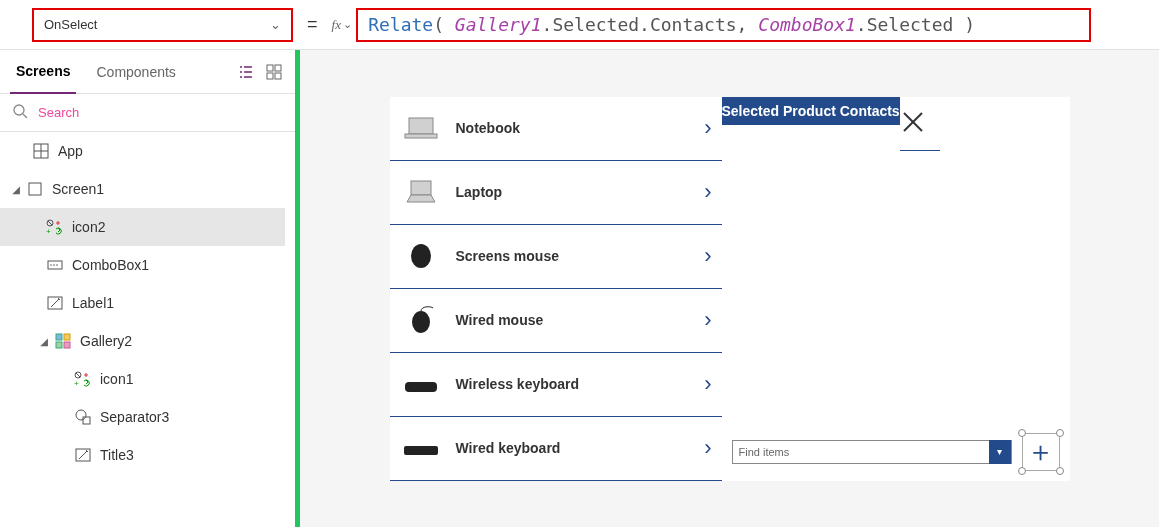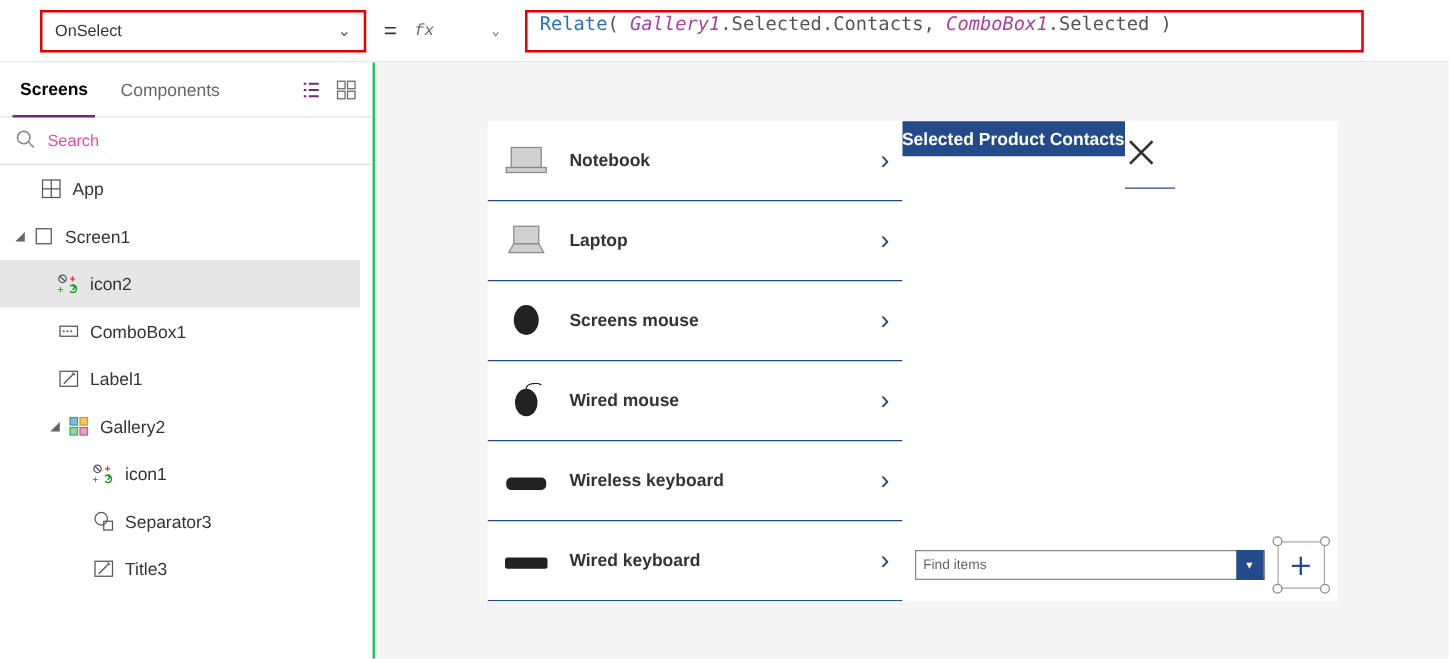"fx" .fx-box { font-family: Liberation Mono, monospace -> Liberation Serif, serif; gap: 44px -> none; margin-right: 20px -> 4px }
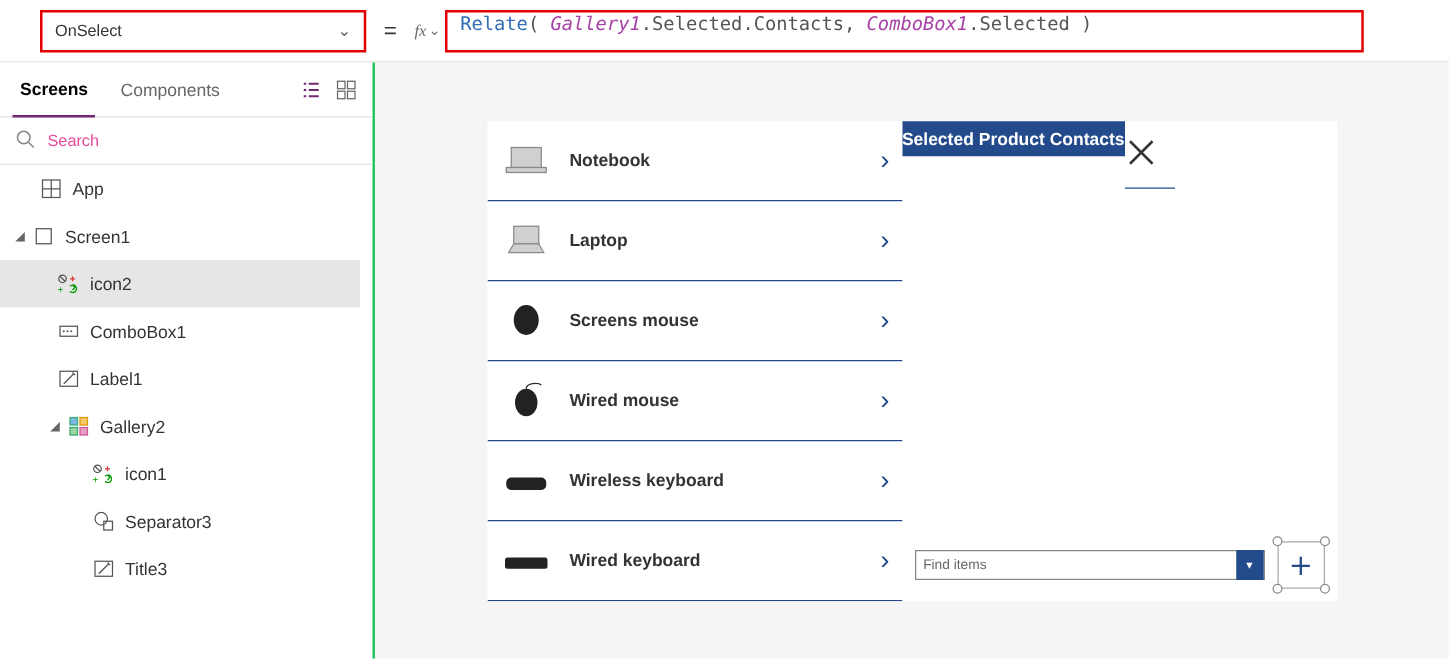"Relate" .formula-input { align-items: none -> center; font-size: 15px -> 18px }
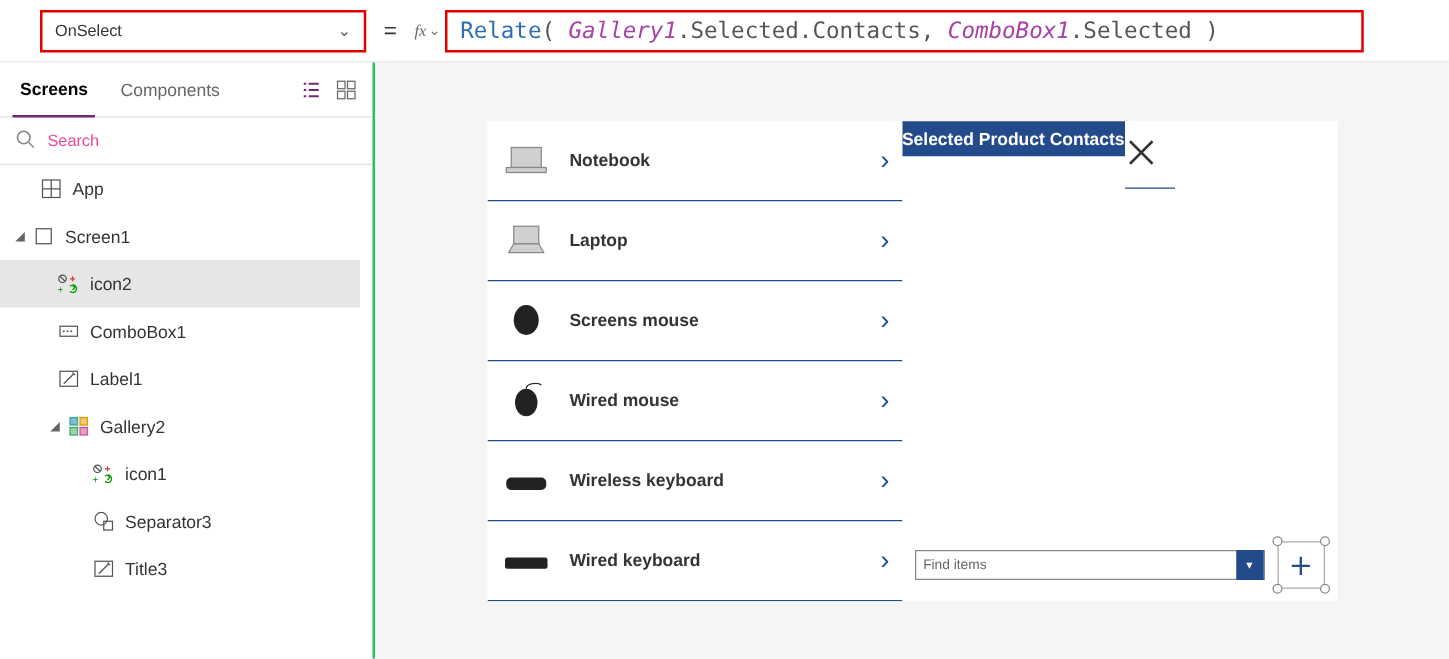"Screens" .left-panel { border-right: 2px solid #22c55e -> 5px solid #22c55e }
